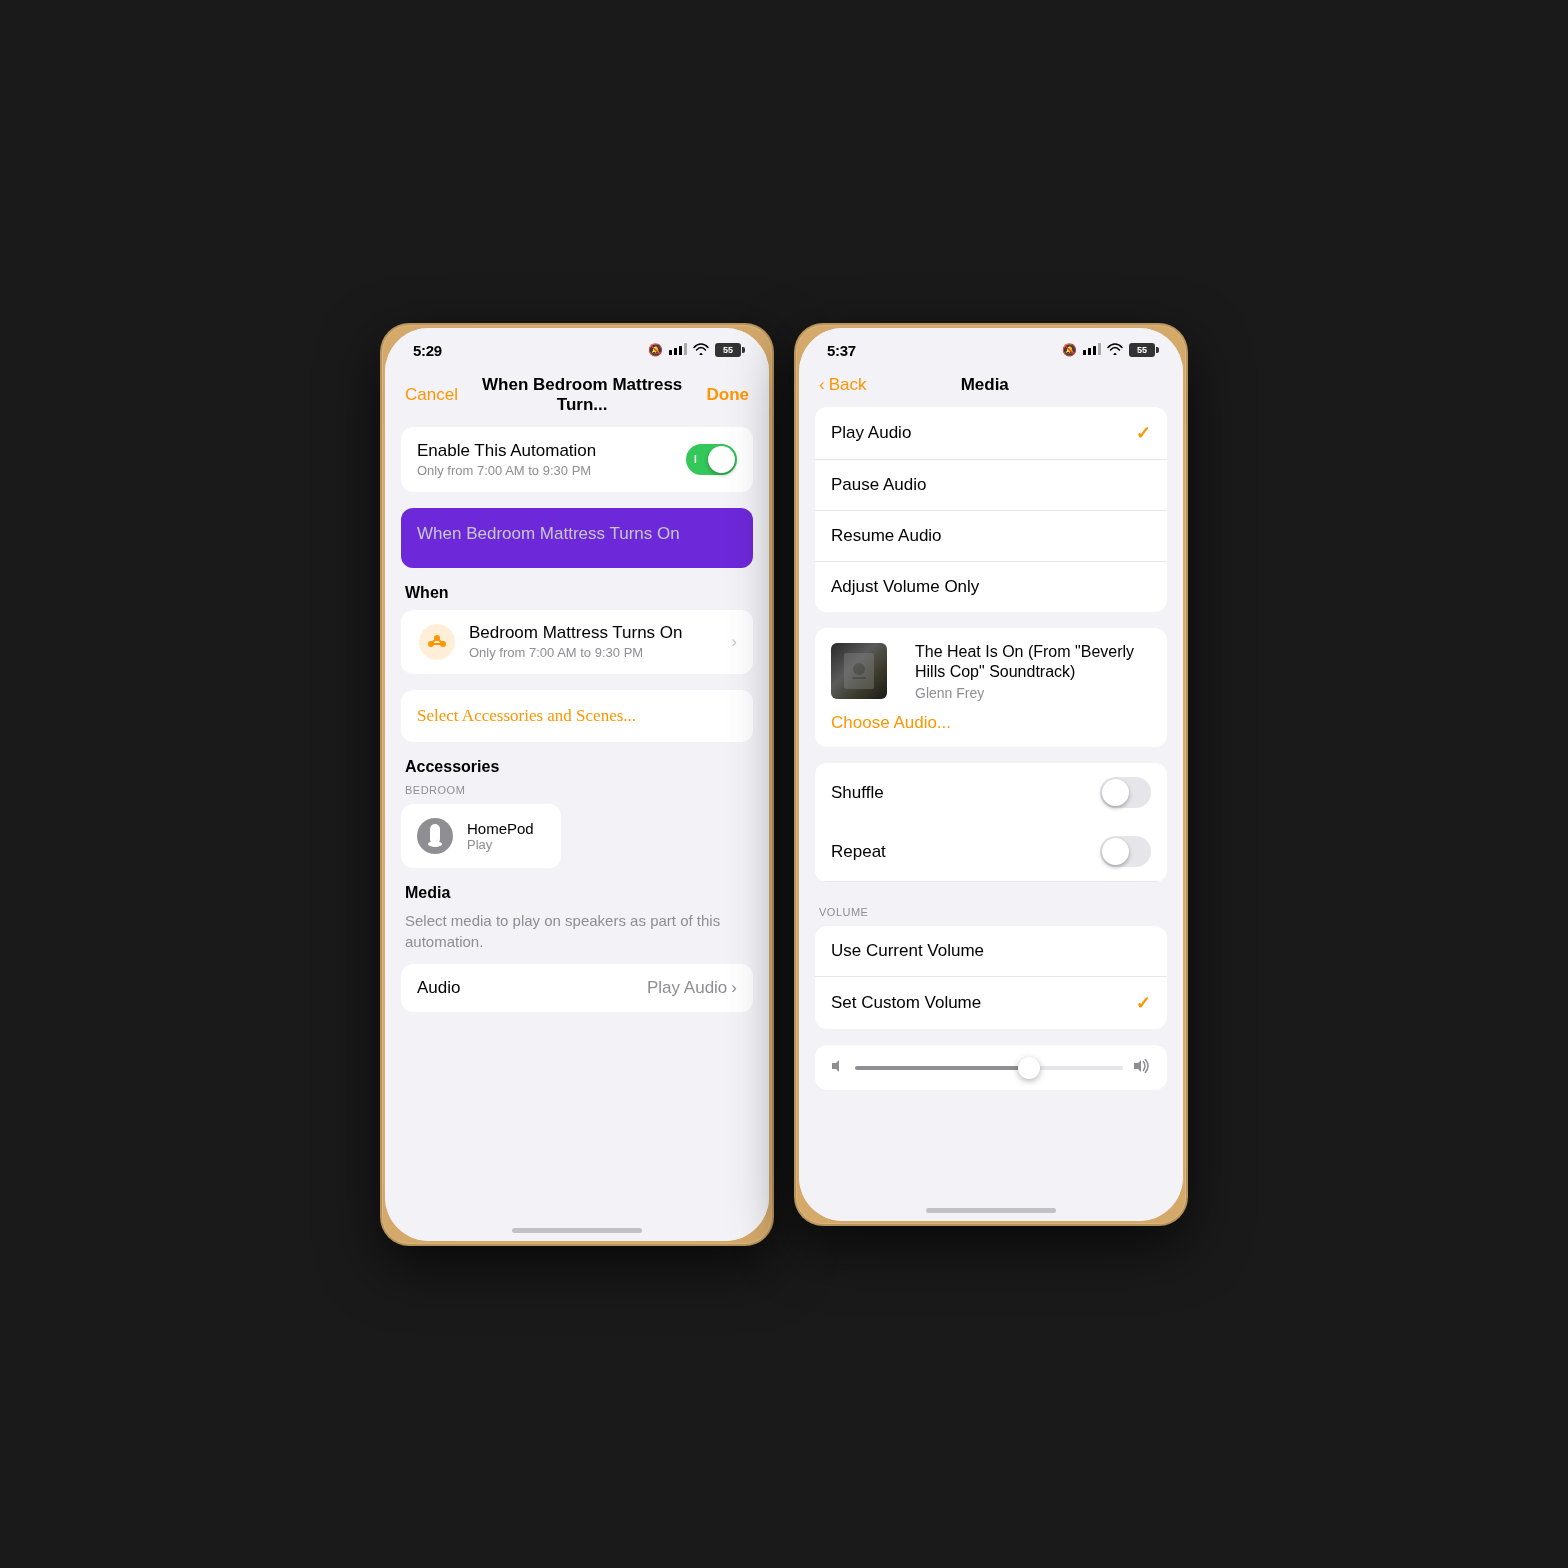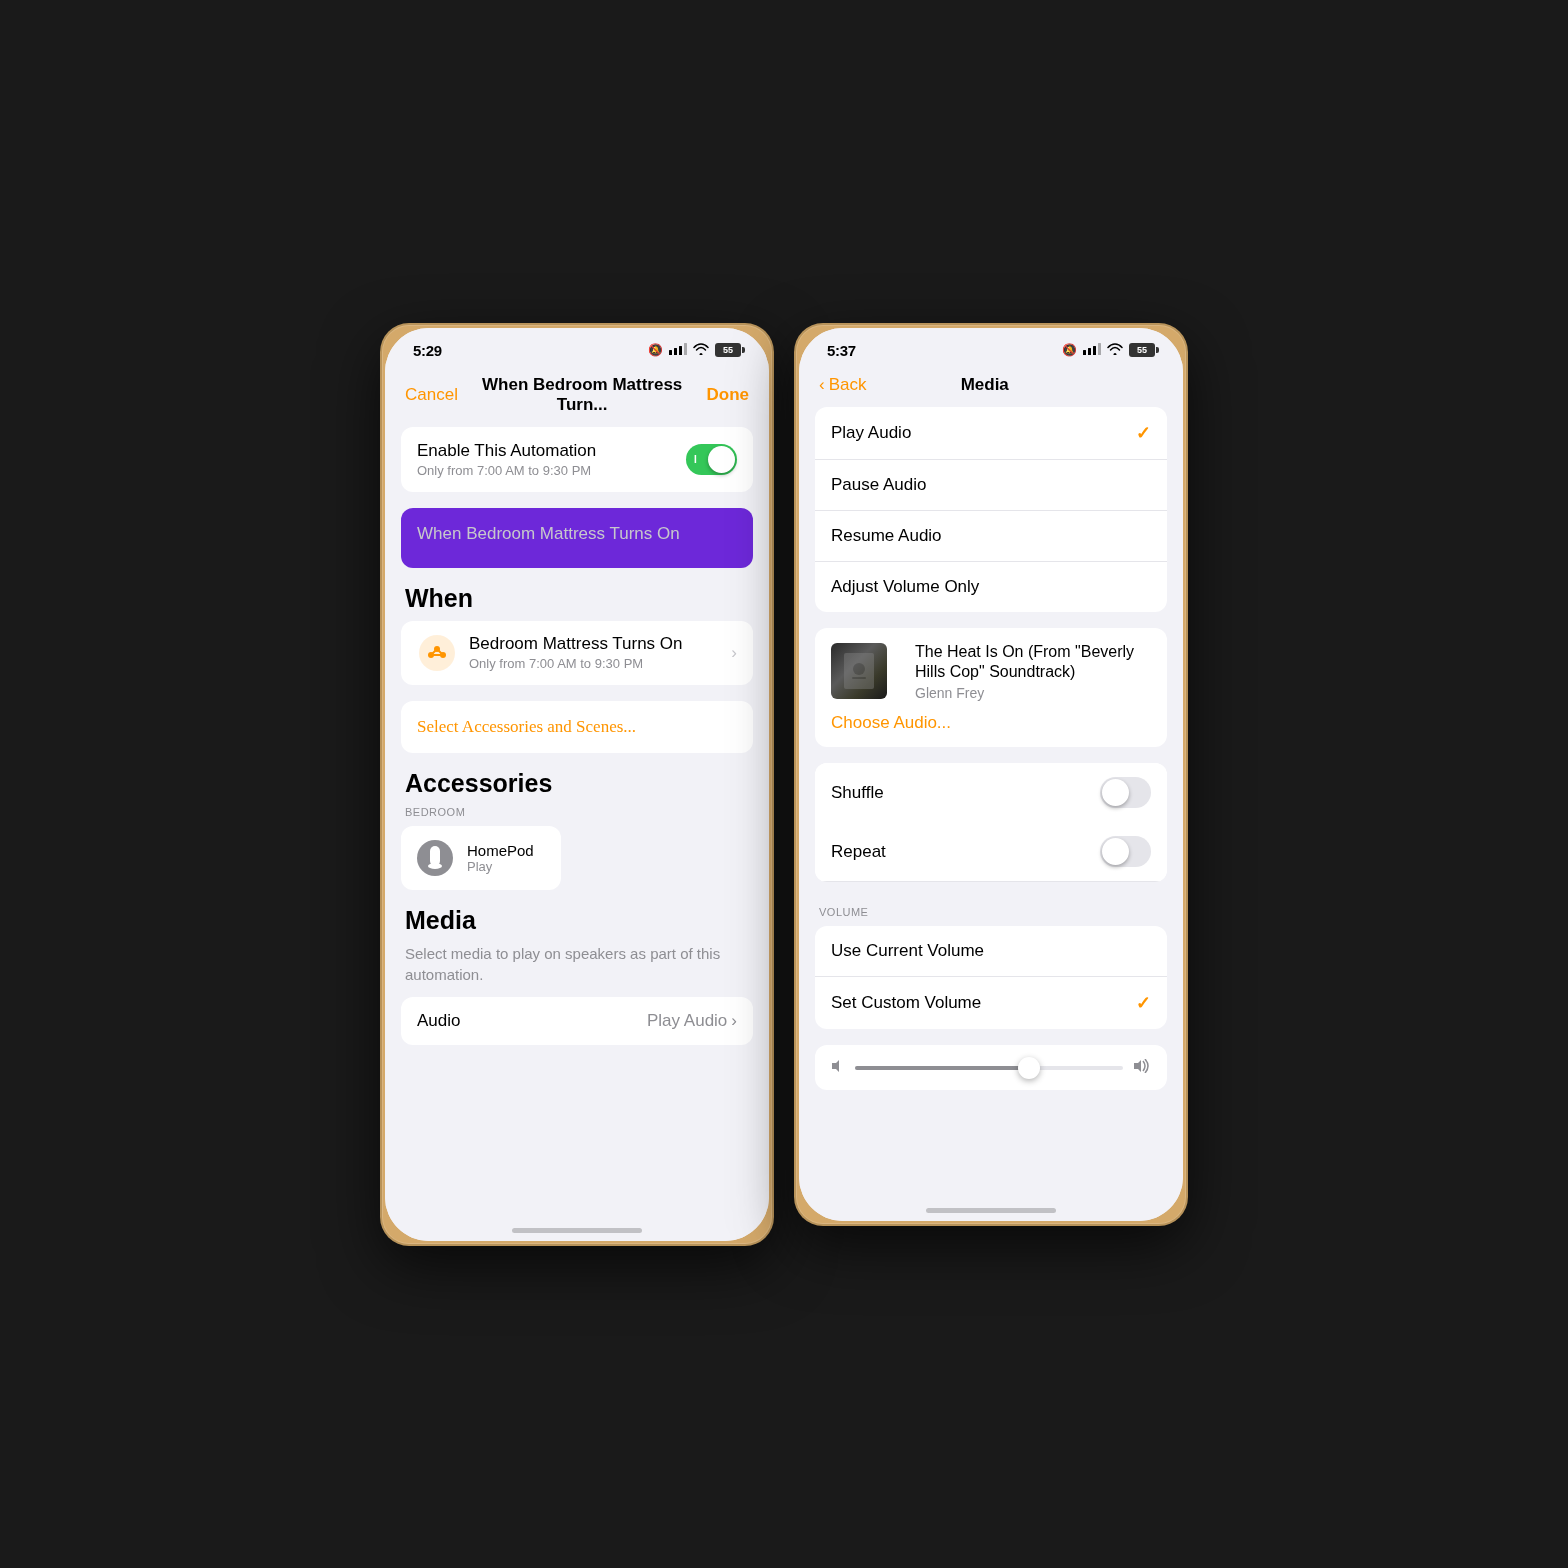"When" .section-header { font-size: 25px -> 16px }
